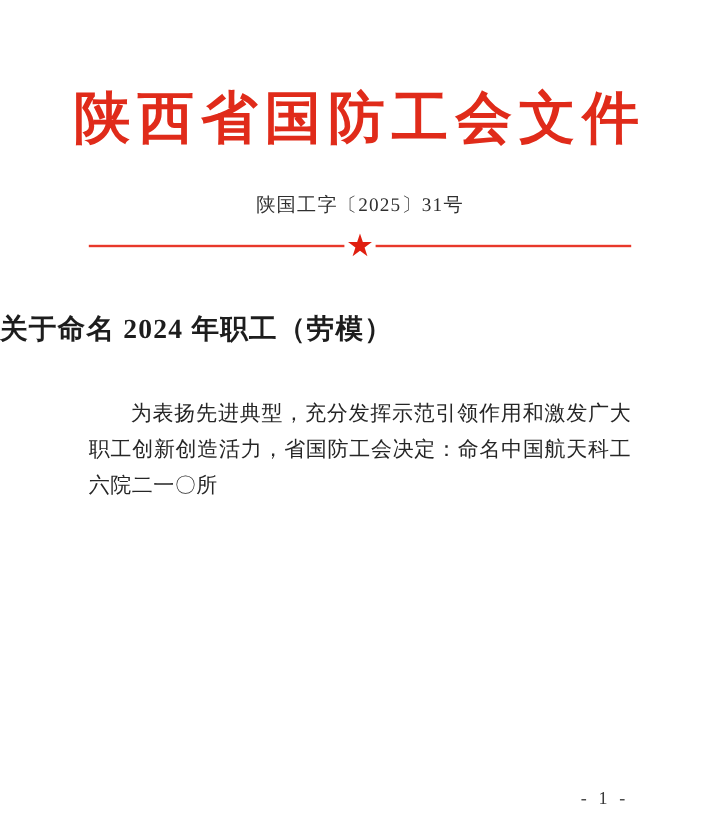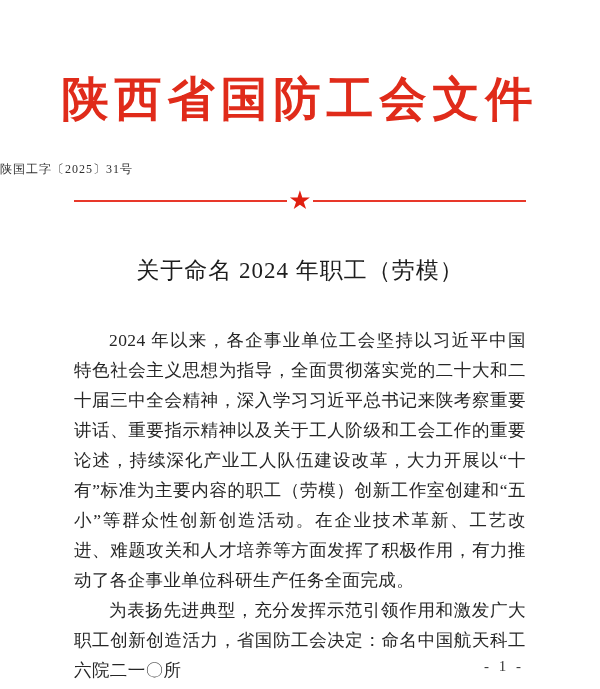"陕国工字〔2025〕31号" .doc-number { font-size: 12px -> 16px; text-align: left -> center }
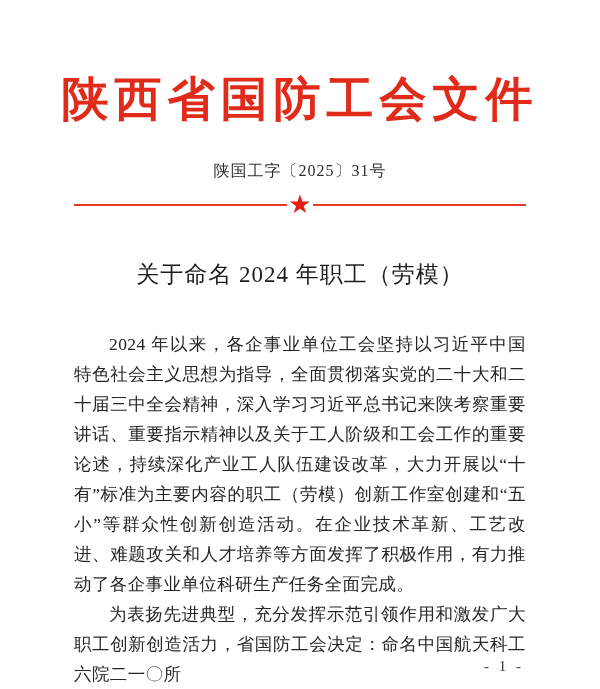"关于命名 2024 年职工（劳模）" .subject { font-weight: normal -> bold; text-align: center -> none }
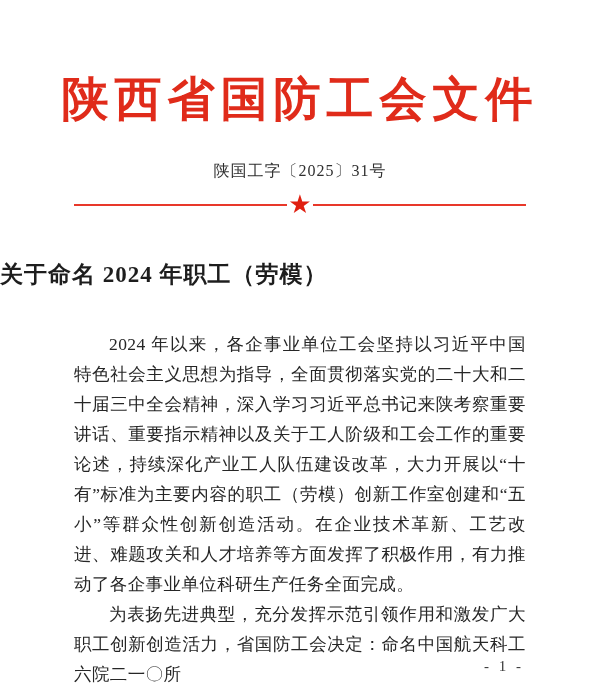"2024" p { html: <p>2024 年以来，各企事业单位工会坚持以习近平中国特色社会主义思想为指导，全面贯彻落实党的二十大和二十届三中全会精神，深入学习习近平总书记来陕考察重要讲话、重要指示精神以及关于工人阶级和工会工作的重要论述，持续深化产业工人队伍建设改革，大力开展以“十有”标准为主要内容的职工（劳模）创新工作室创建和“五小”等群众性创新创造活动。在企业技术革新、工艺改进、难题攻关和人才培养等方面发挥了积极作用，有力推动了各企事业单位科研生产任务全面完成。</p> -> none }
